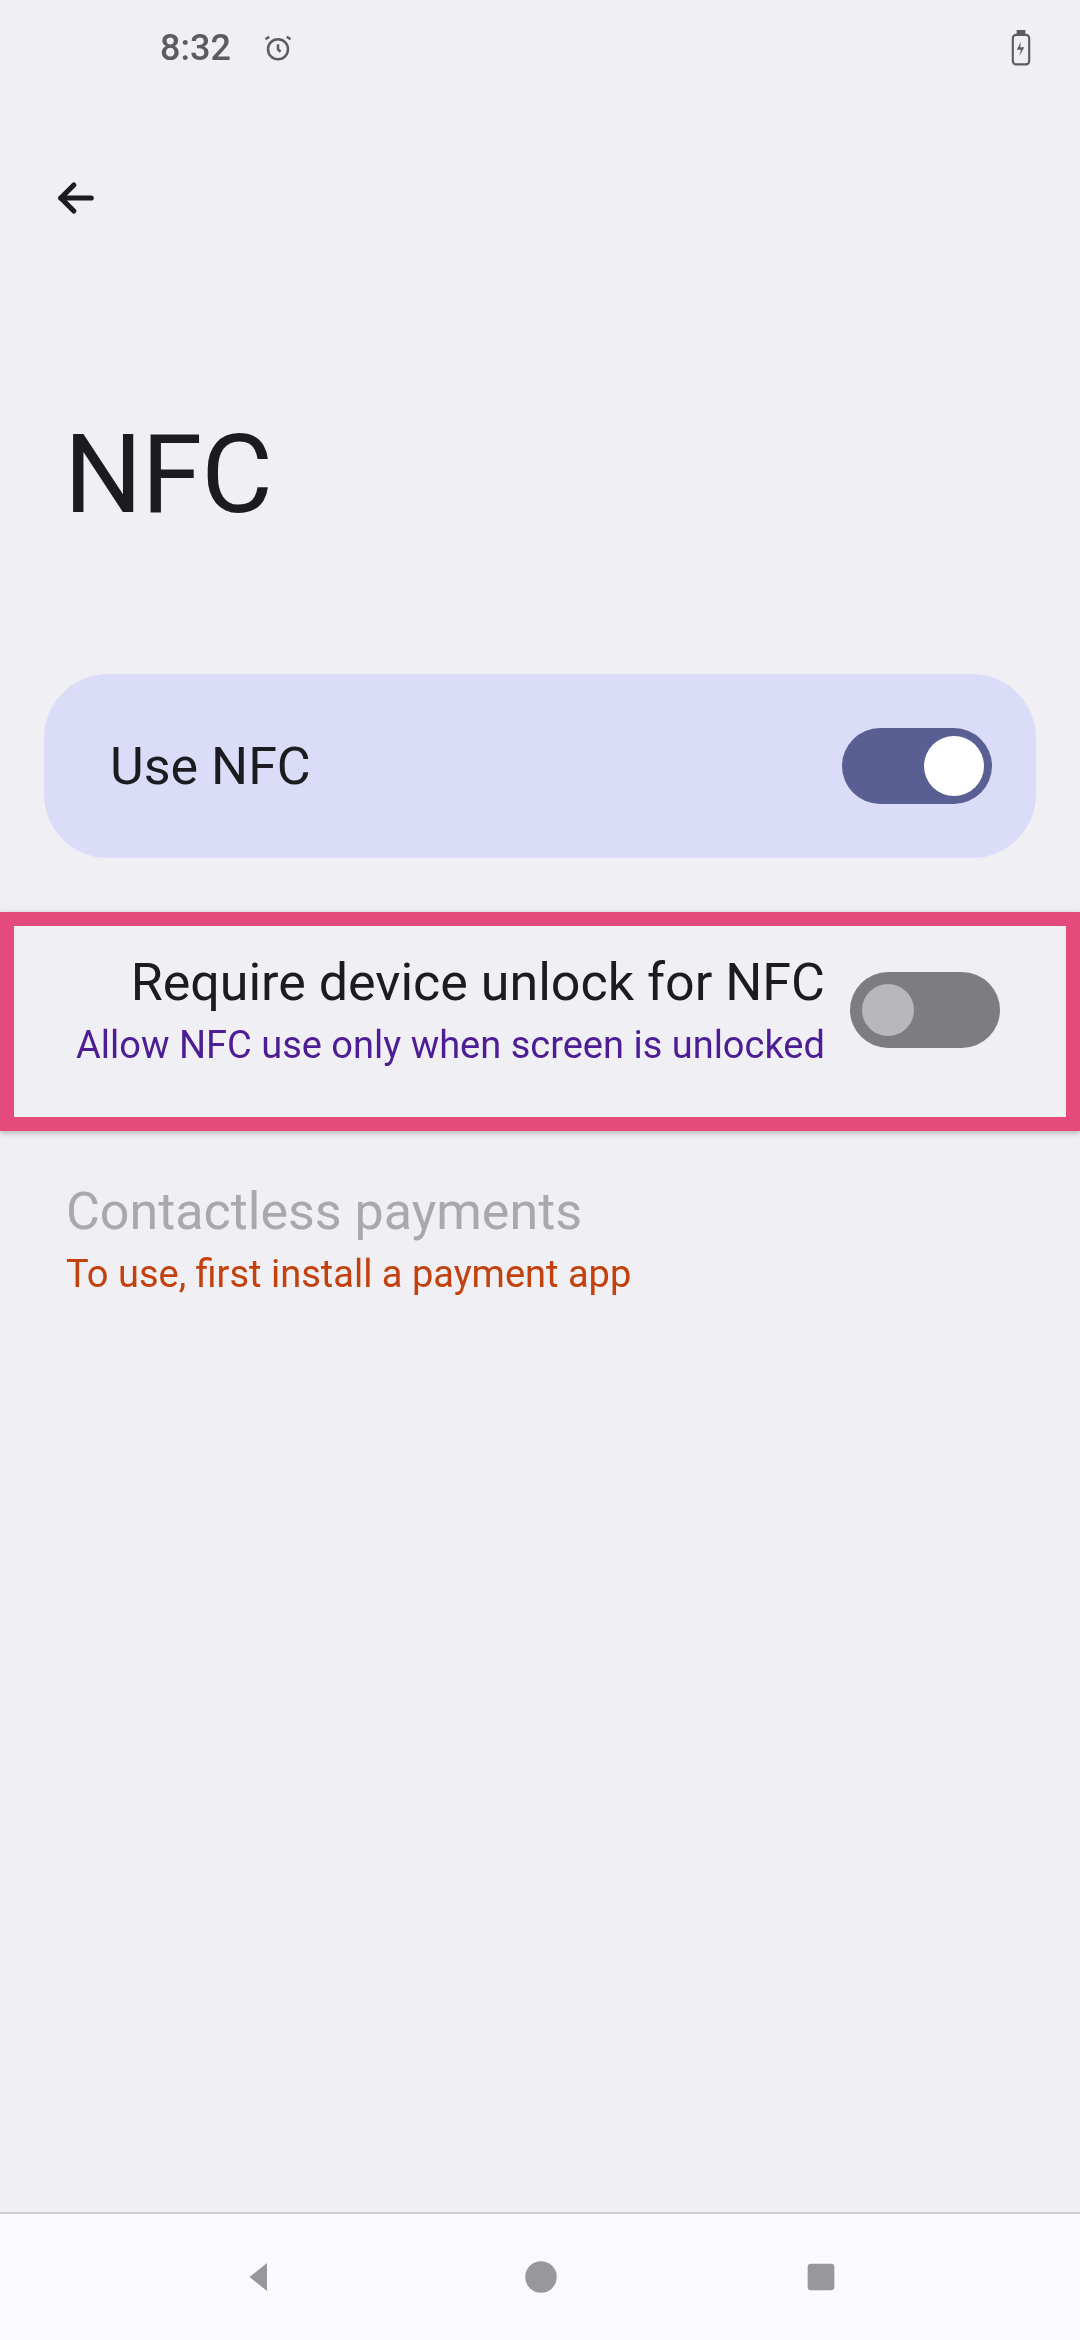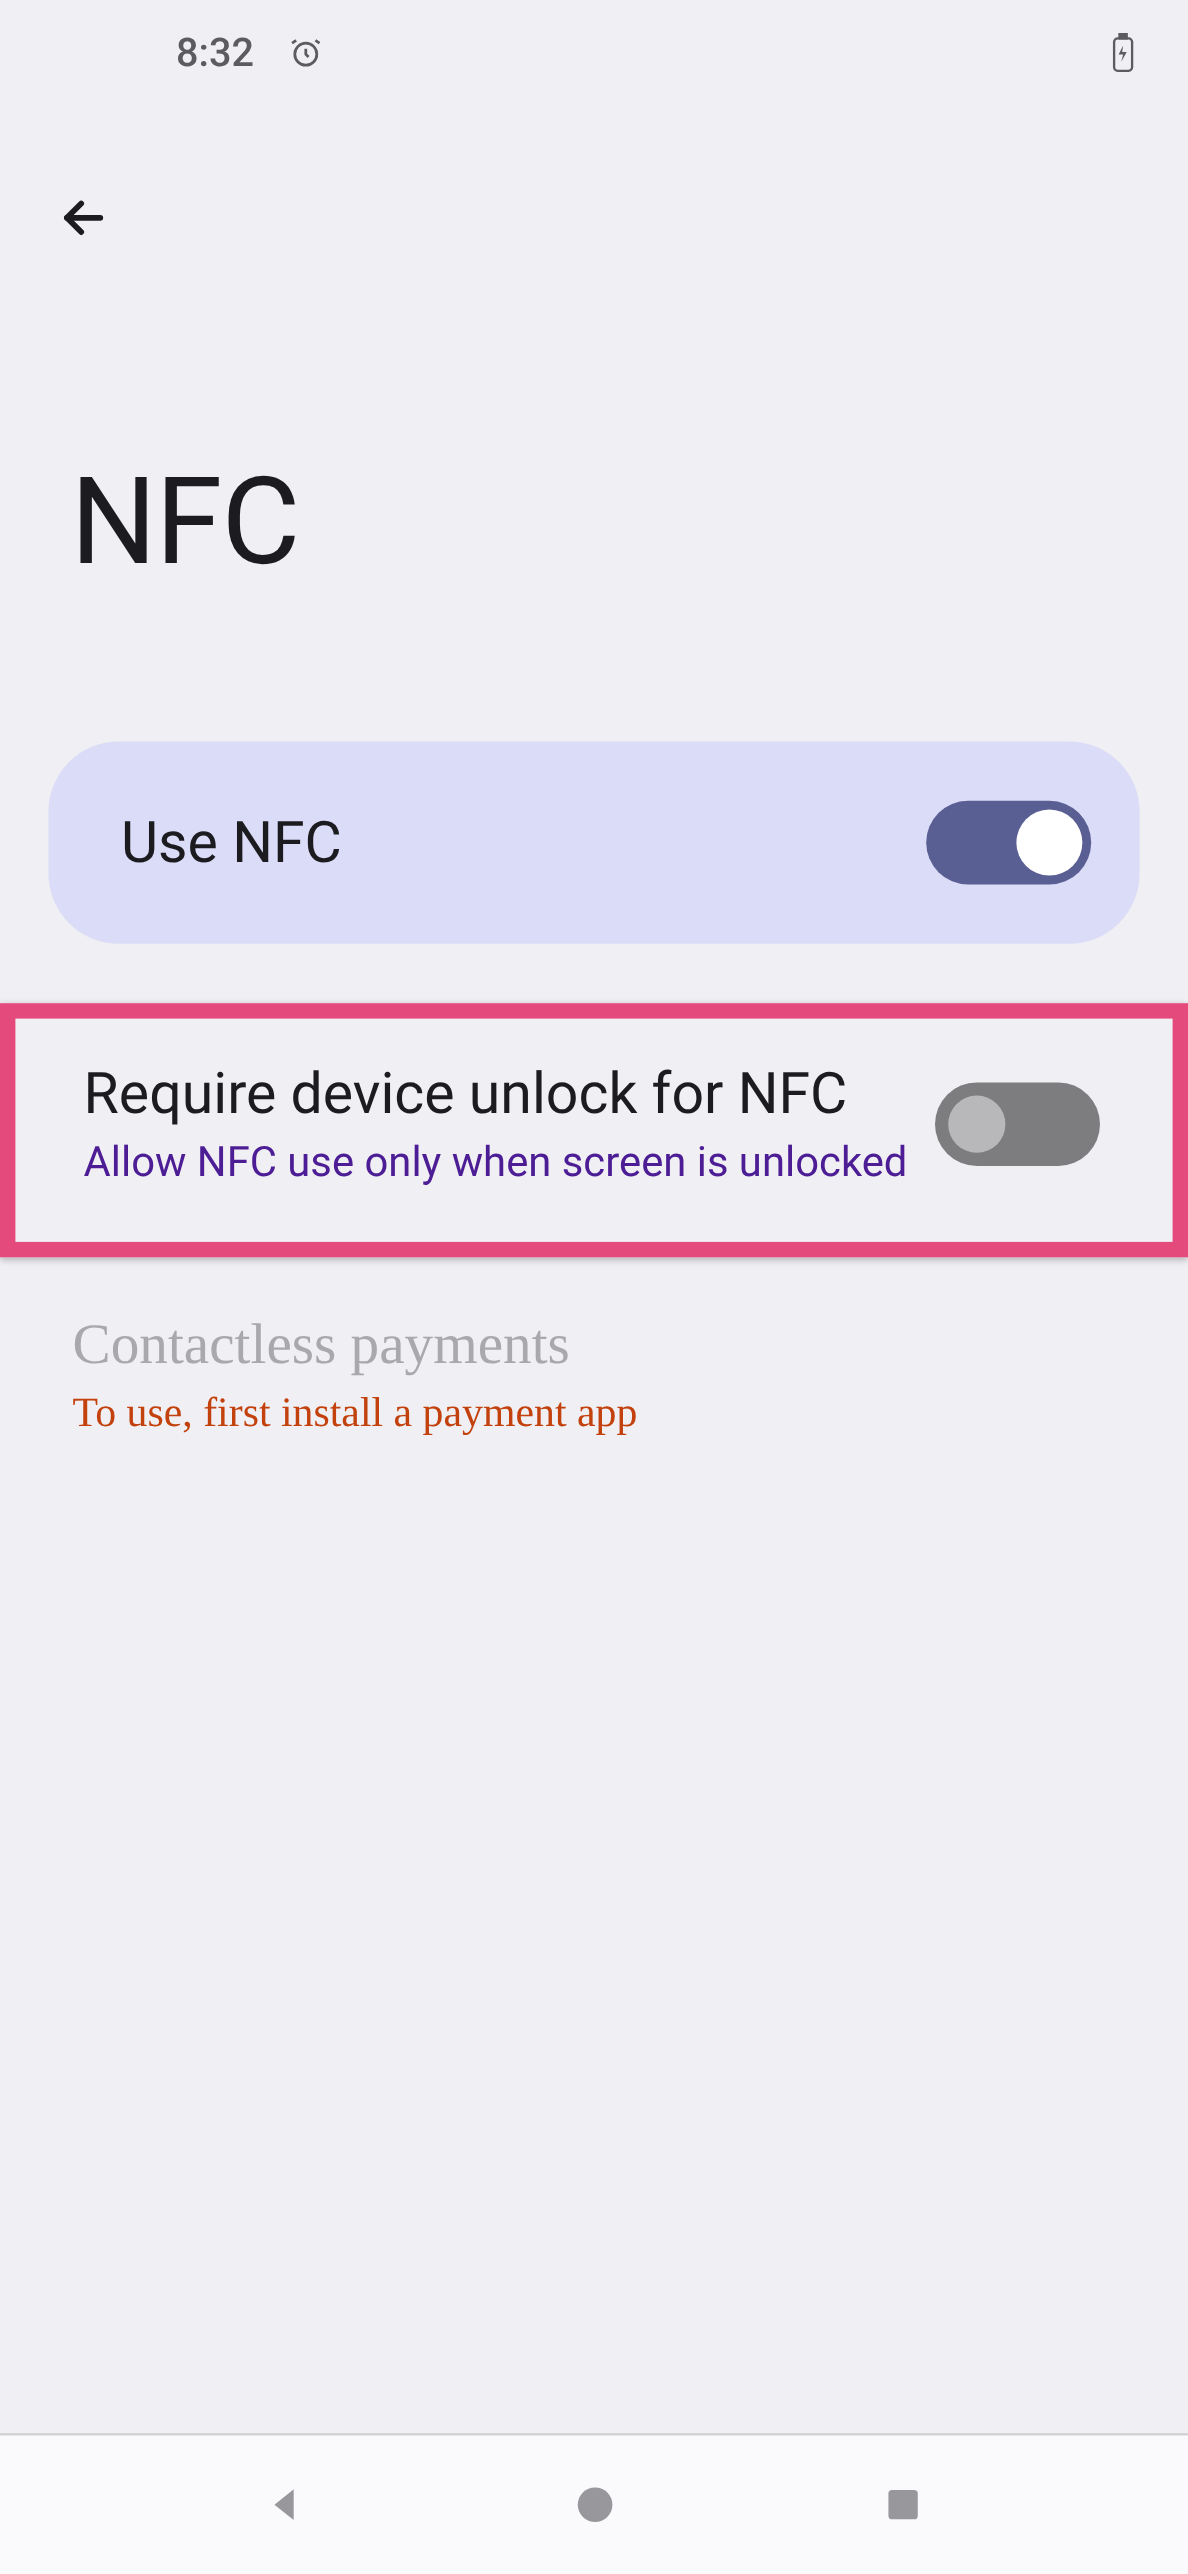"Require device unlock for NFC" .highlight-wrap { padding: 38px 40px 50px 40px -> 26px 40px 50px 40px; text-align: none -> right }
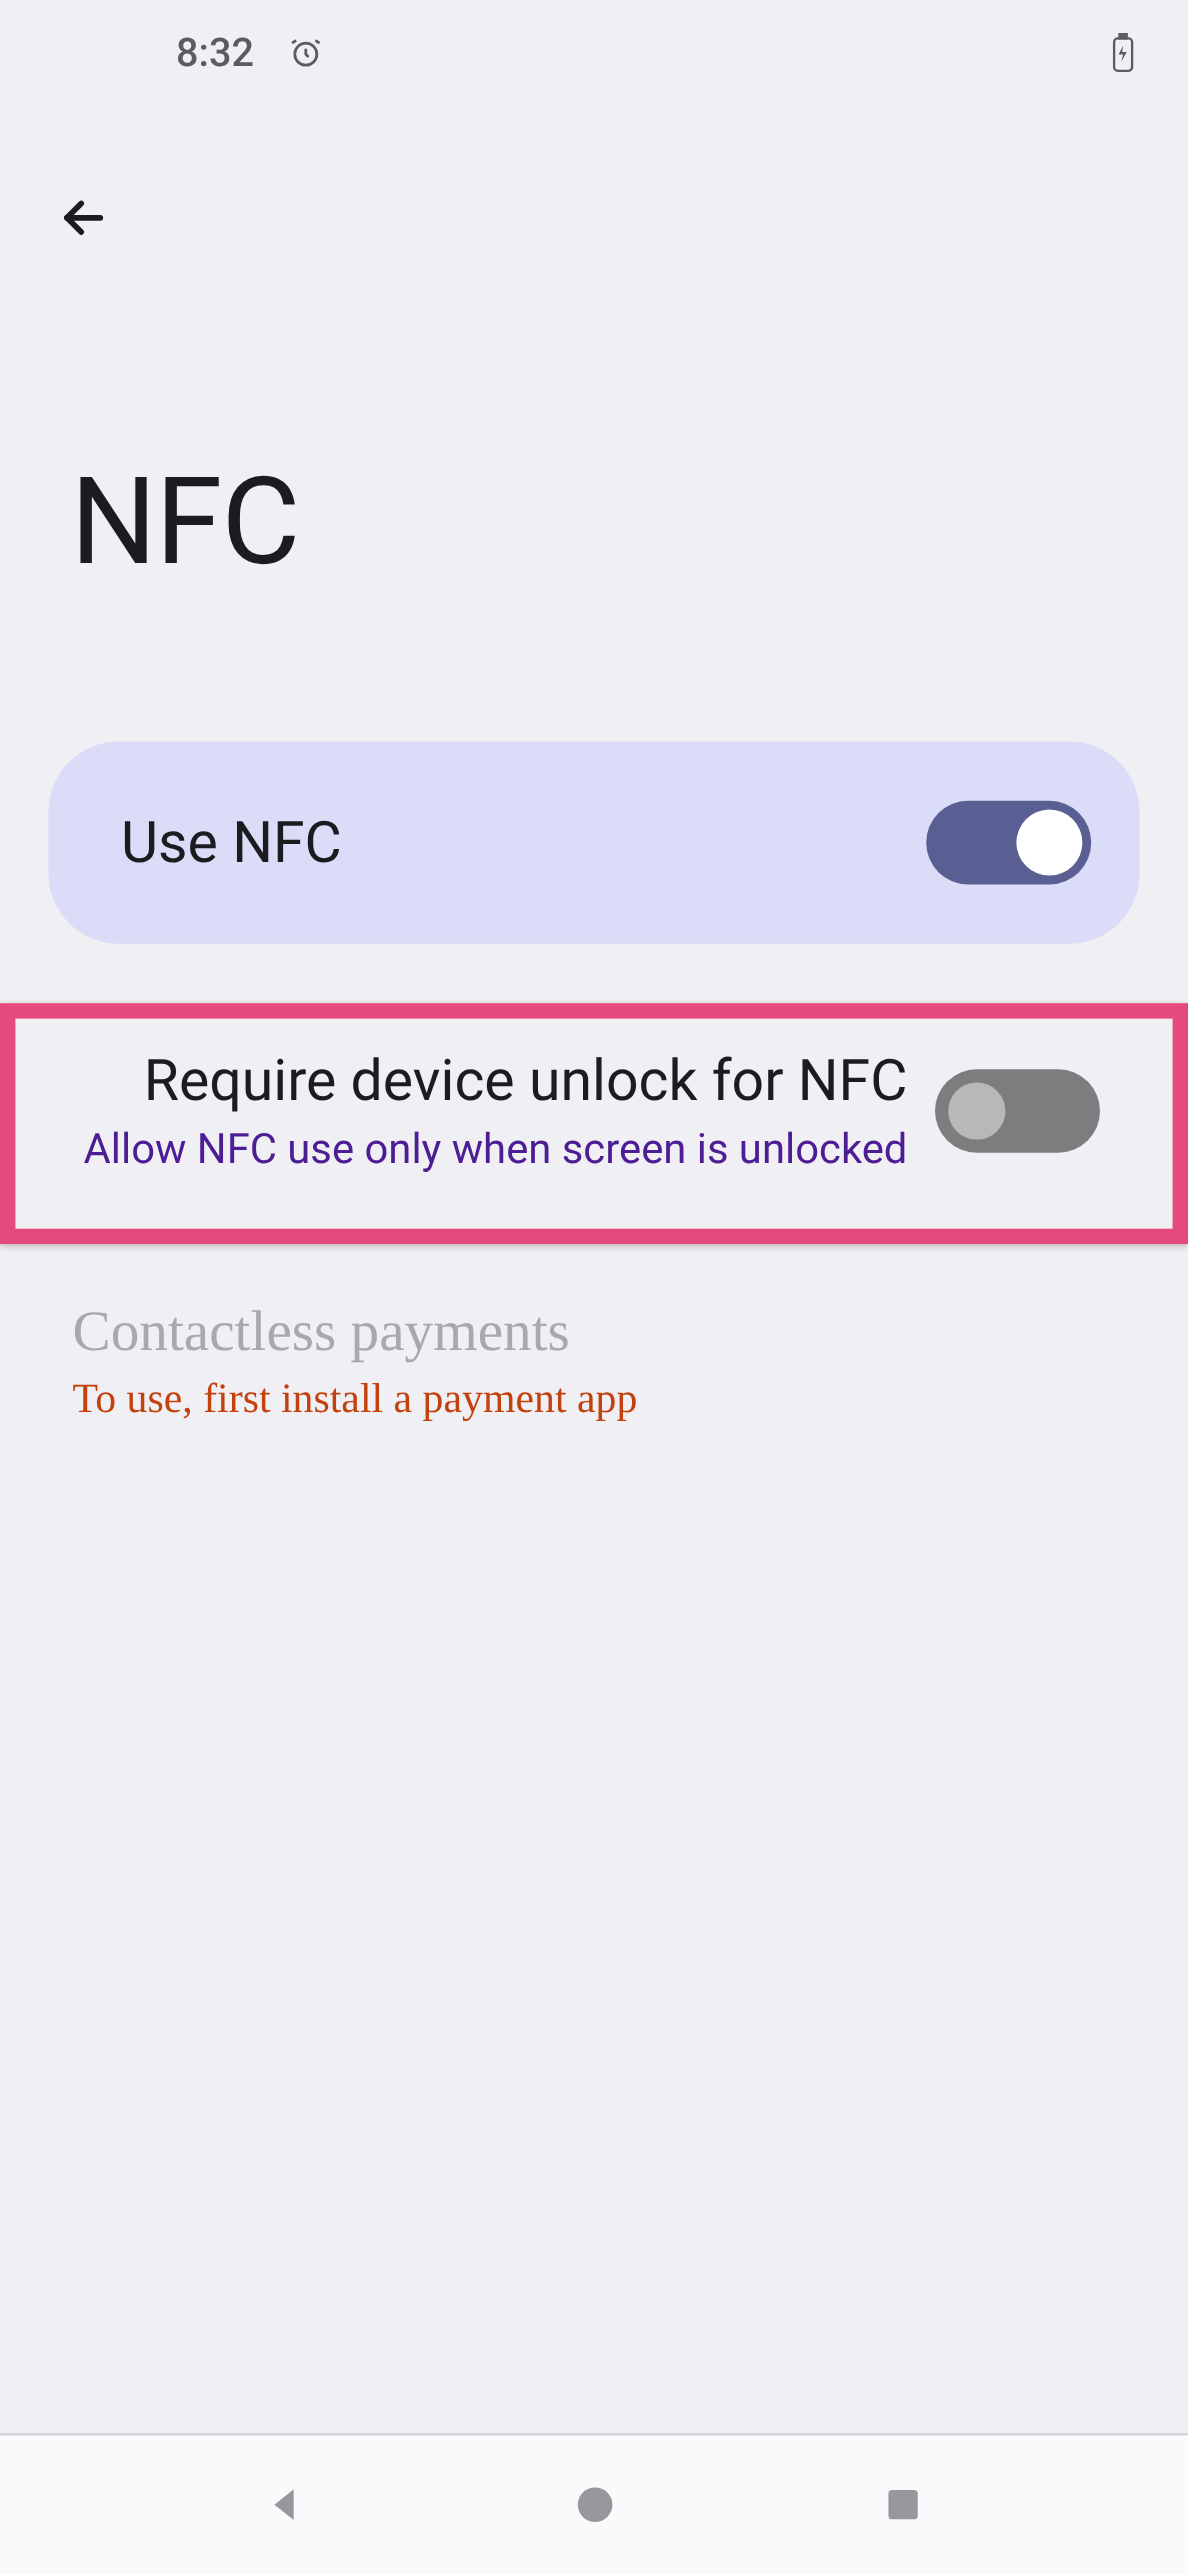"Contactless payments" .payments { font-family: Liberation Serif, serif -> none }
